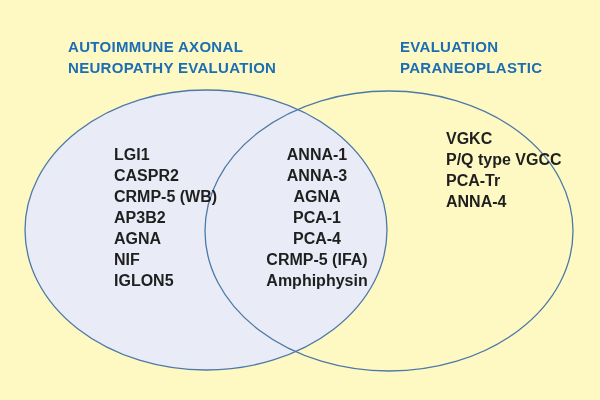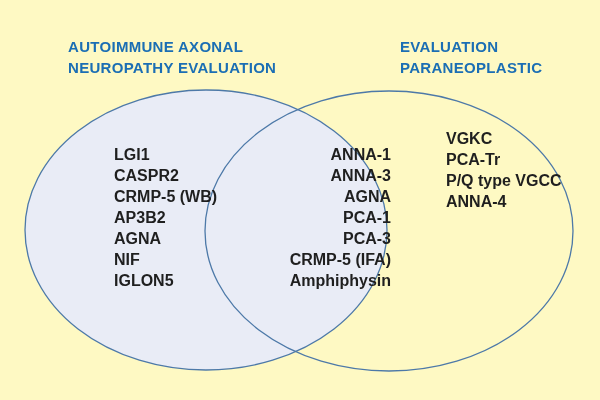"ANNA-1" .list-mid { text-align: right -> center }
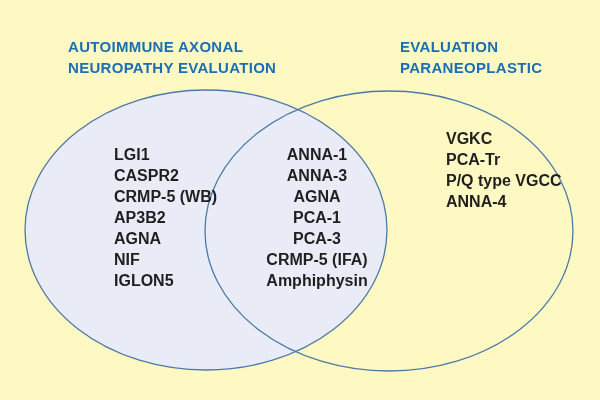"PCA-Tr" div { order: before "P/Q type VGCC" -> after "P/Q type VGCC" }
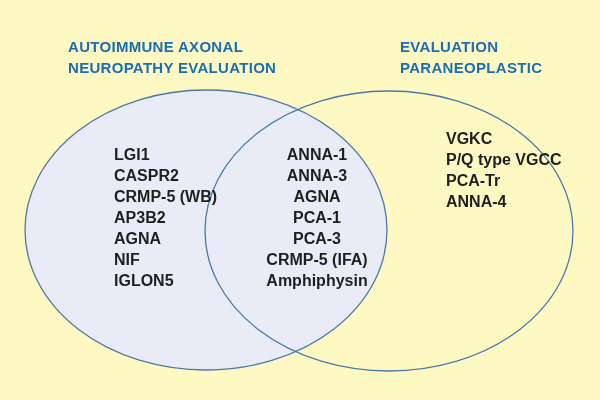"PCA-3" div { text: PCA-3 -> PCA-4 }
